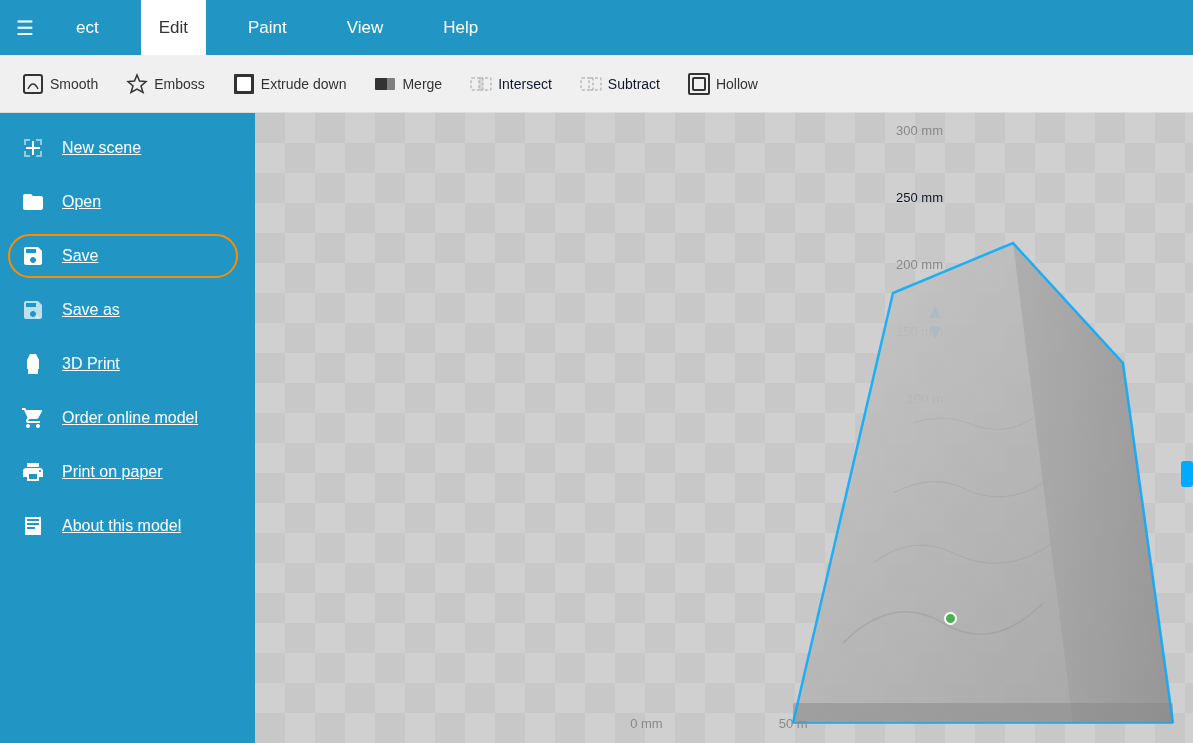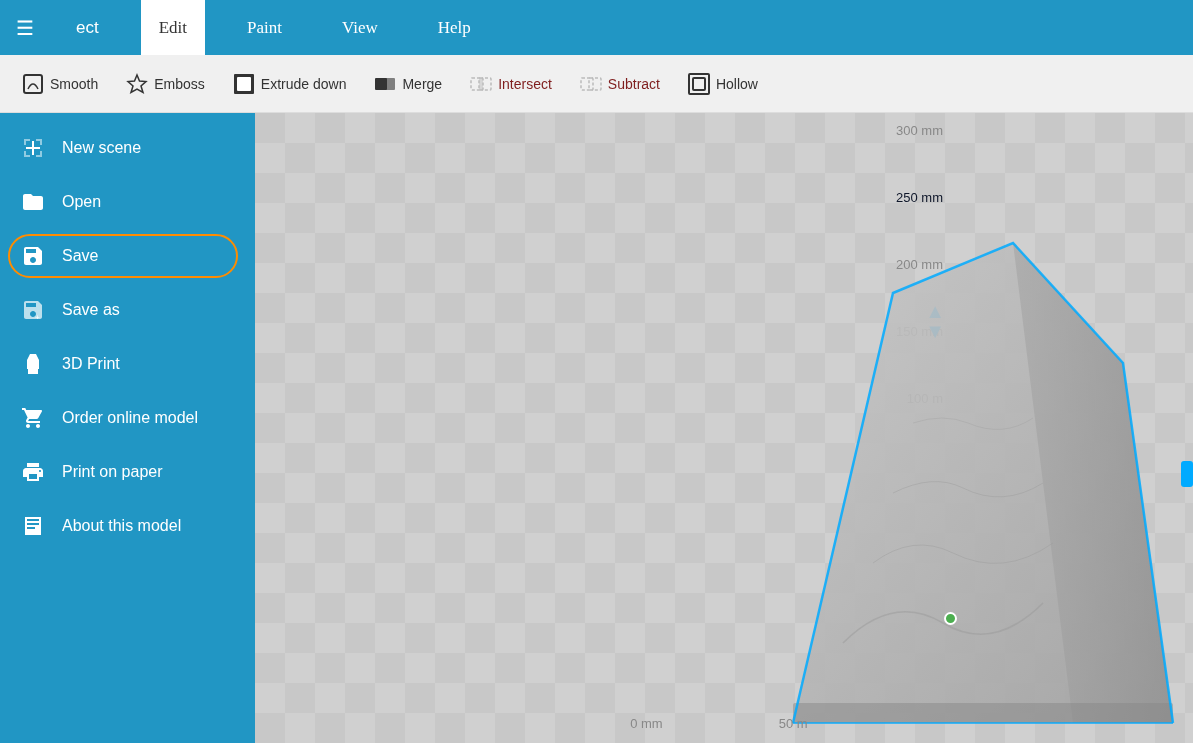"Edit" .title-bar .tab { font-family: Liberation Serif, serif -> none }
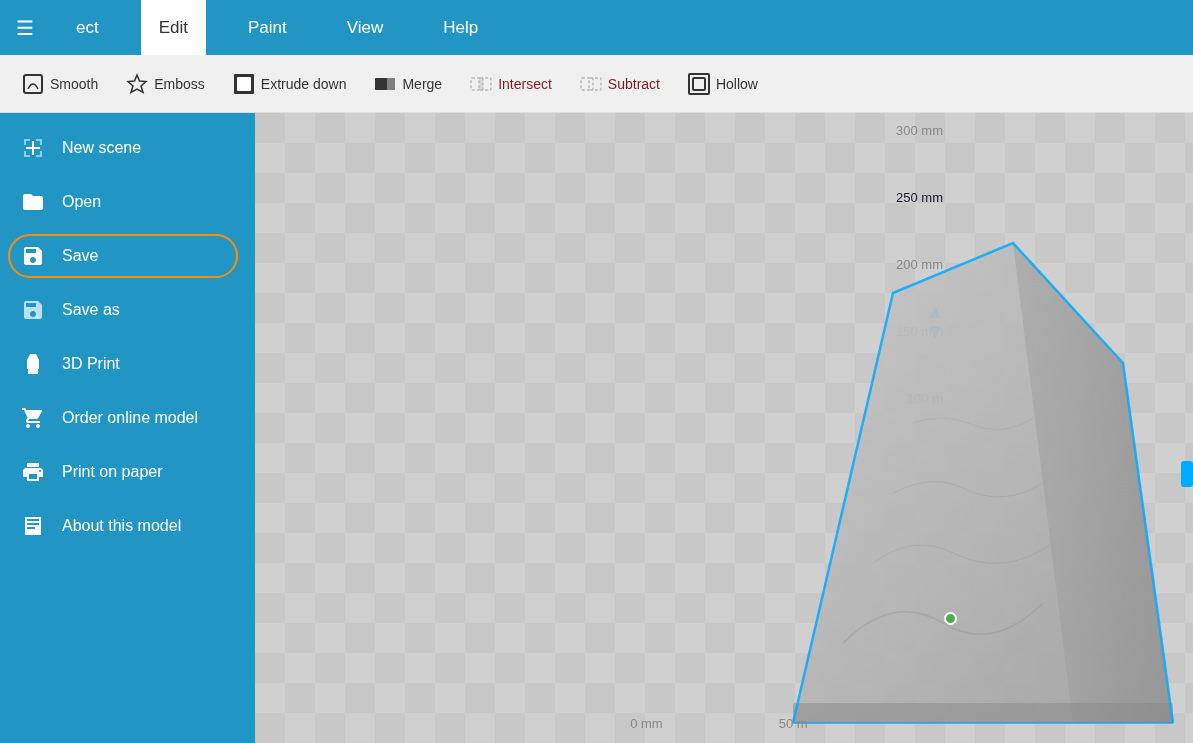"Intersect" .toolbar-item.disabled { color: #7f1d1d -> #0f172a }
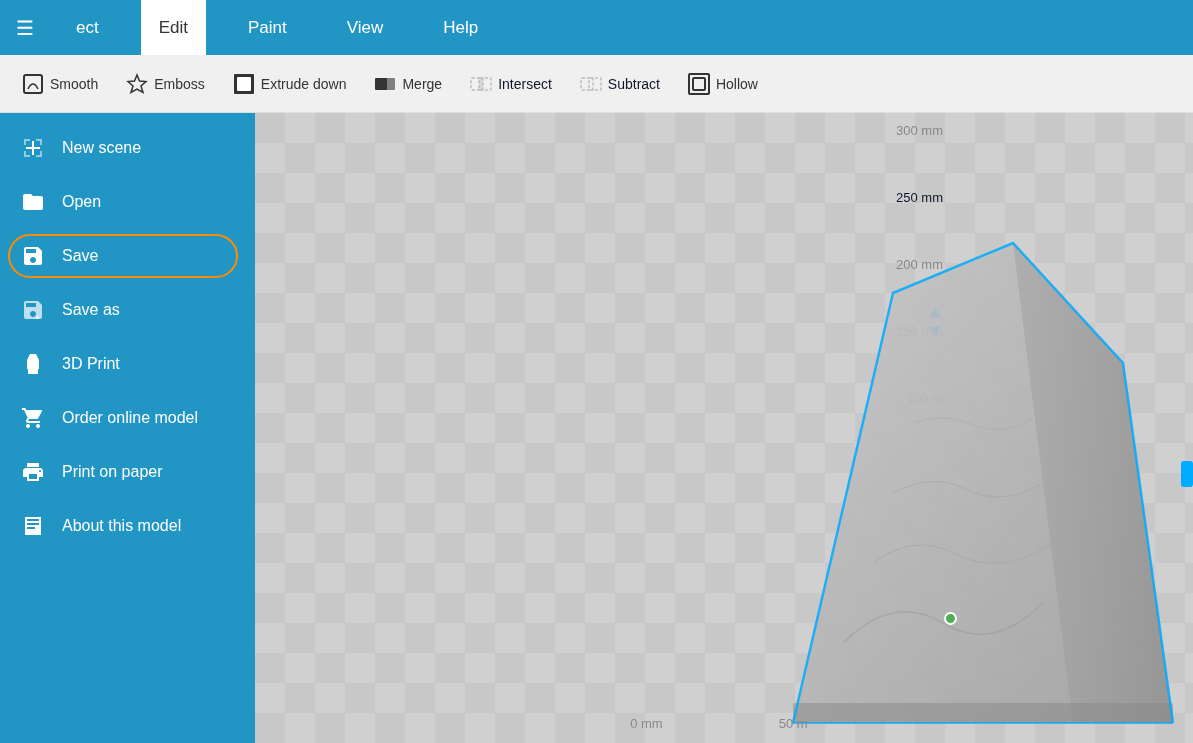"New scene" .sidebar { text-decoration: none -> underline }
